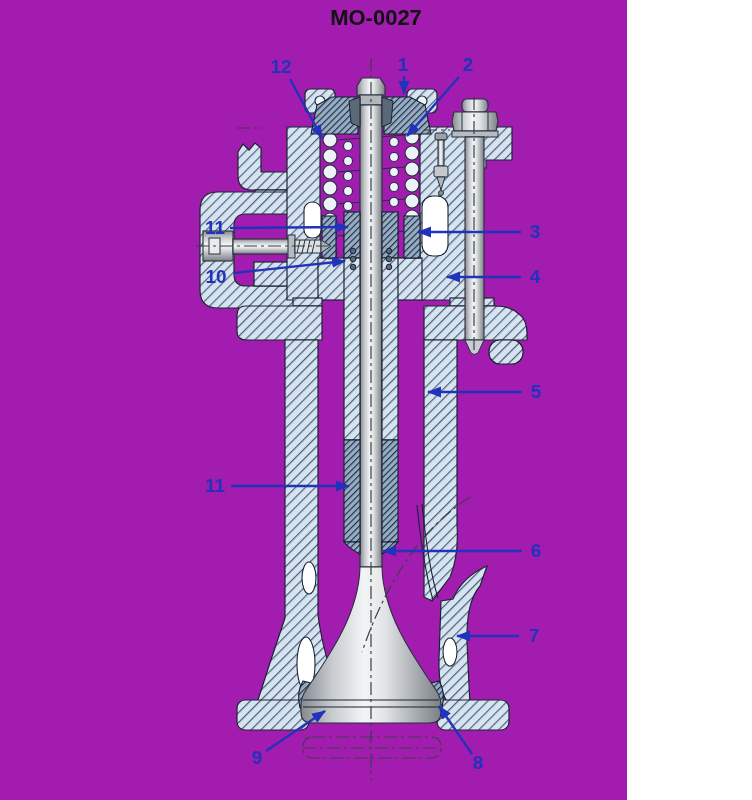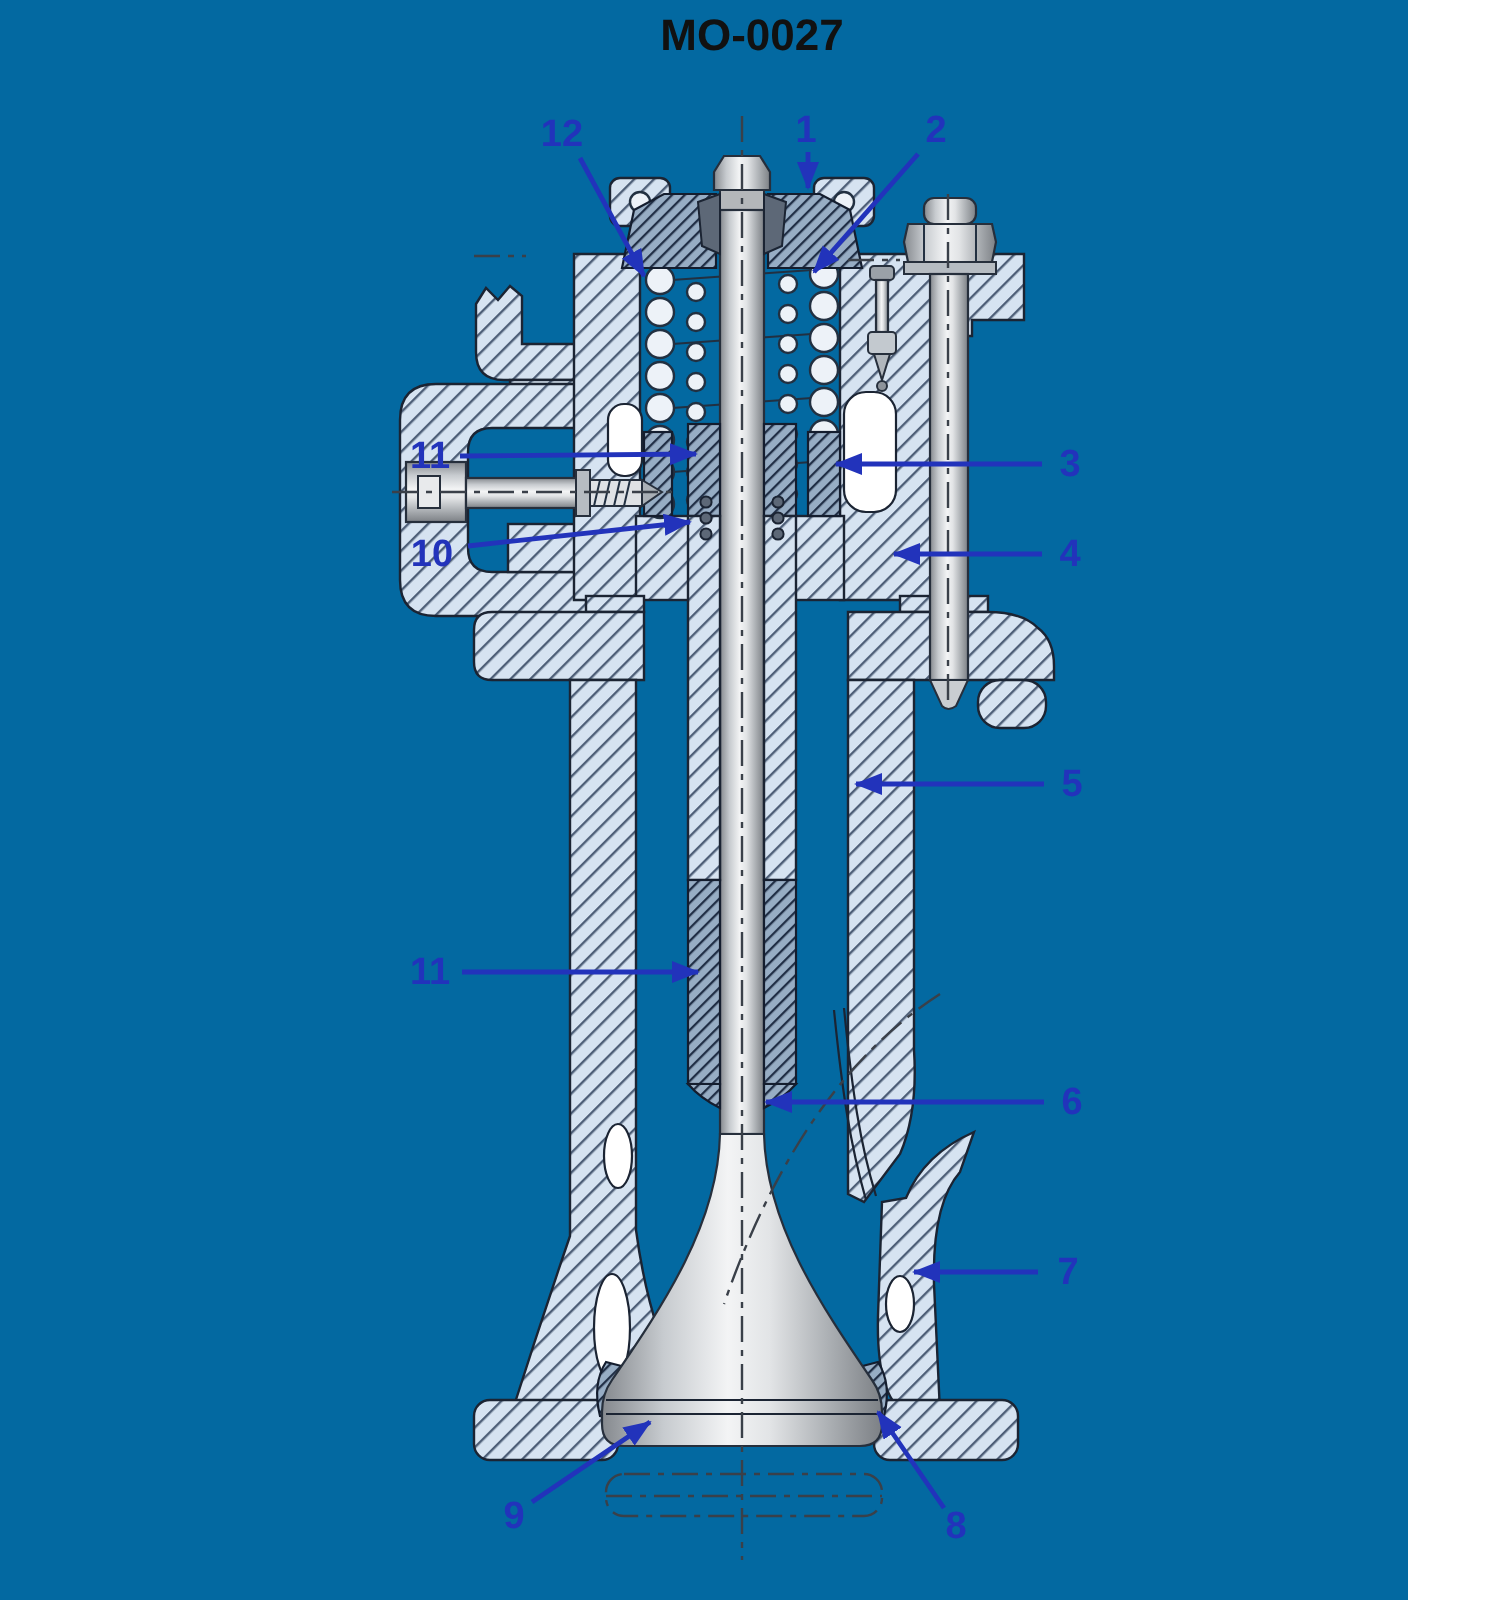"MO-0027" .page { background: #0369a1 -> #a21caf; width: 704px -> 627px }
